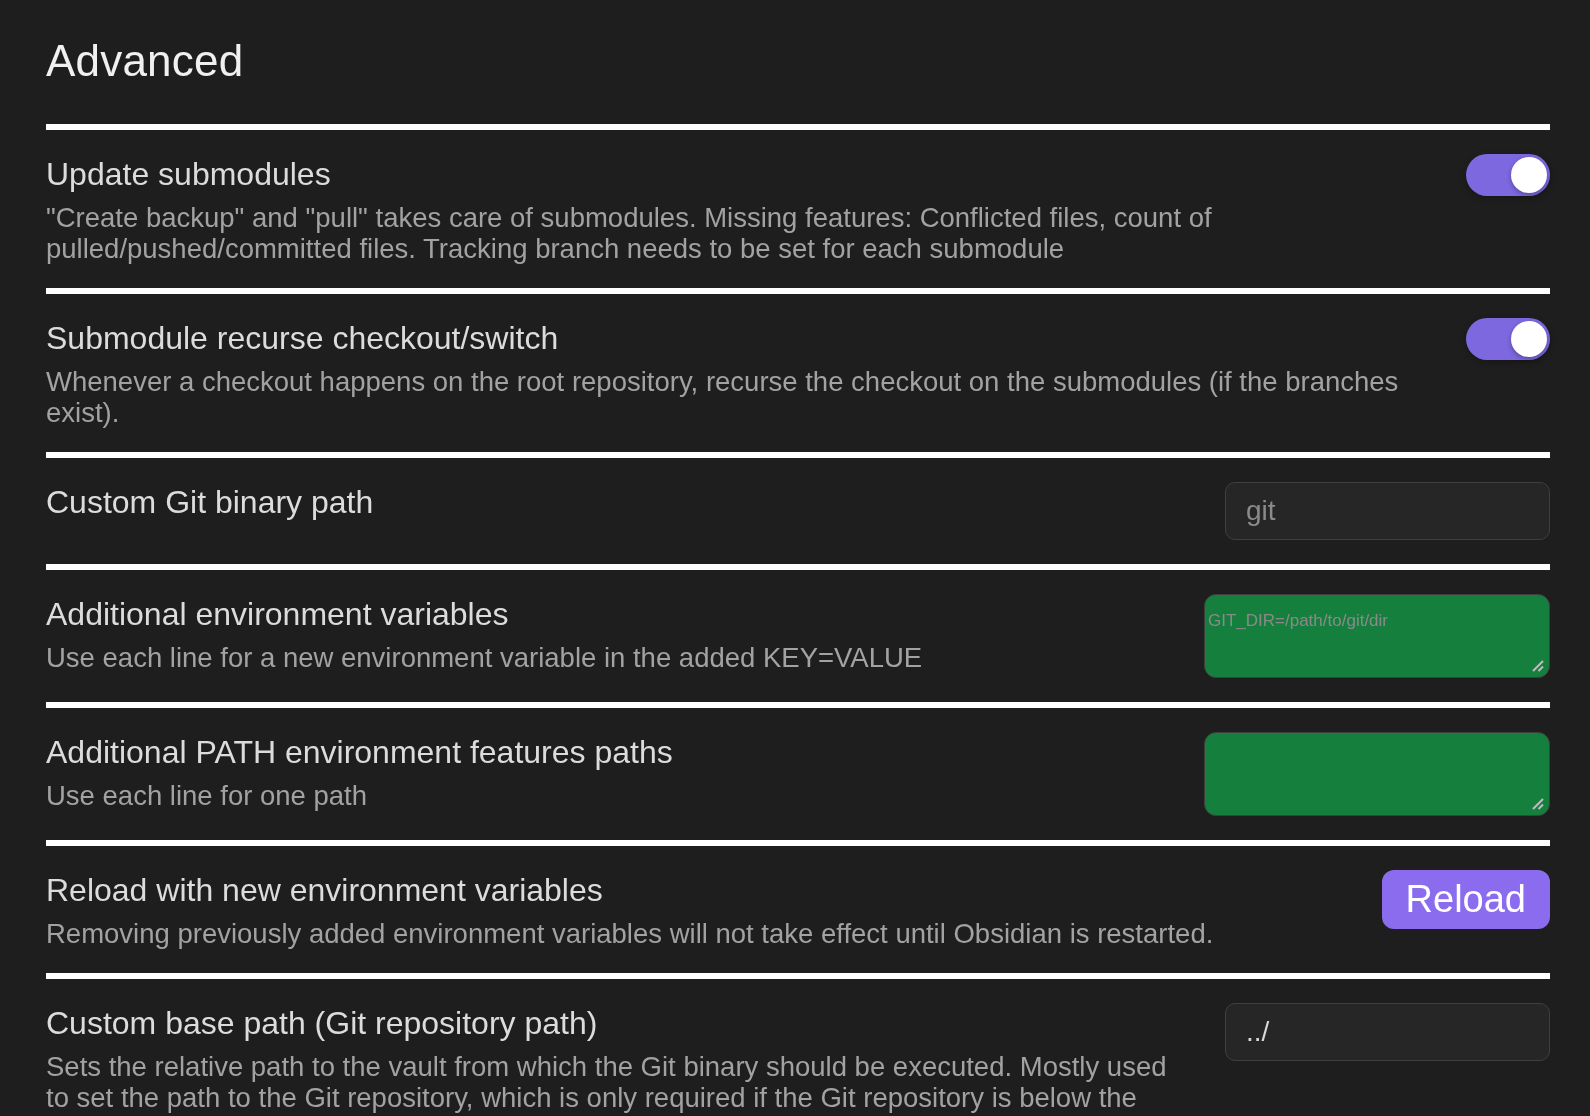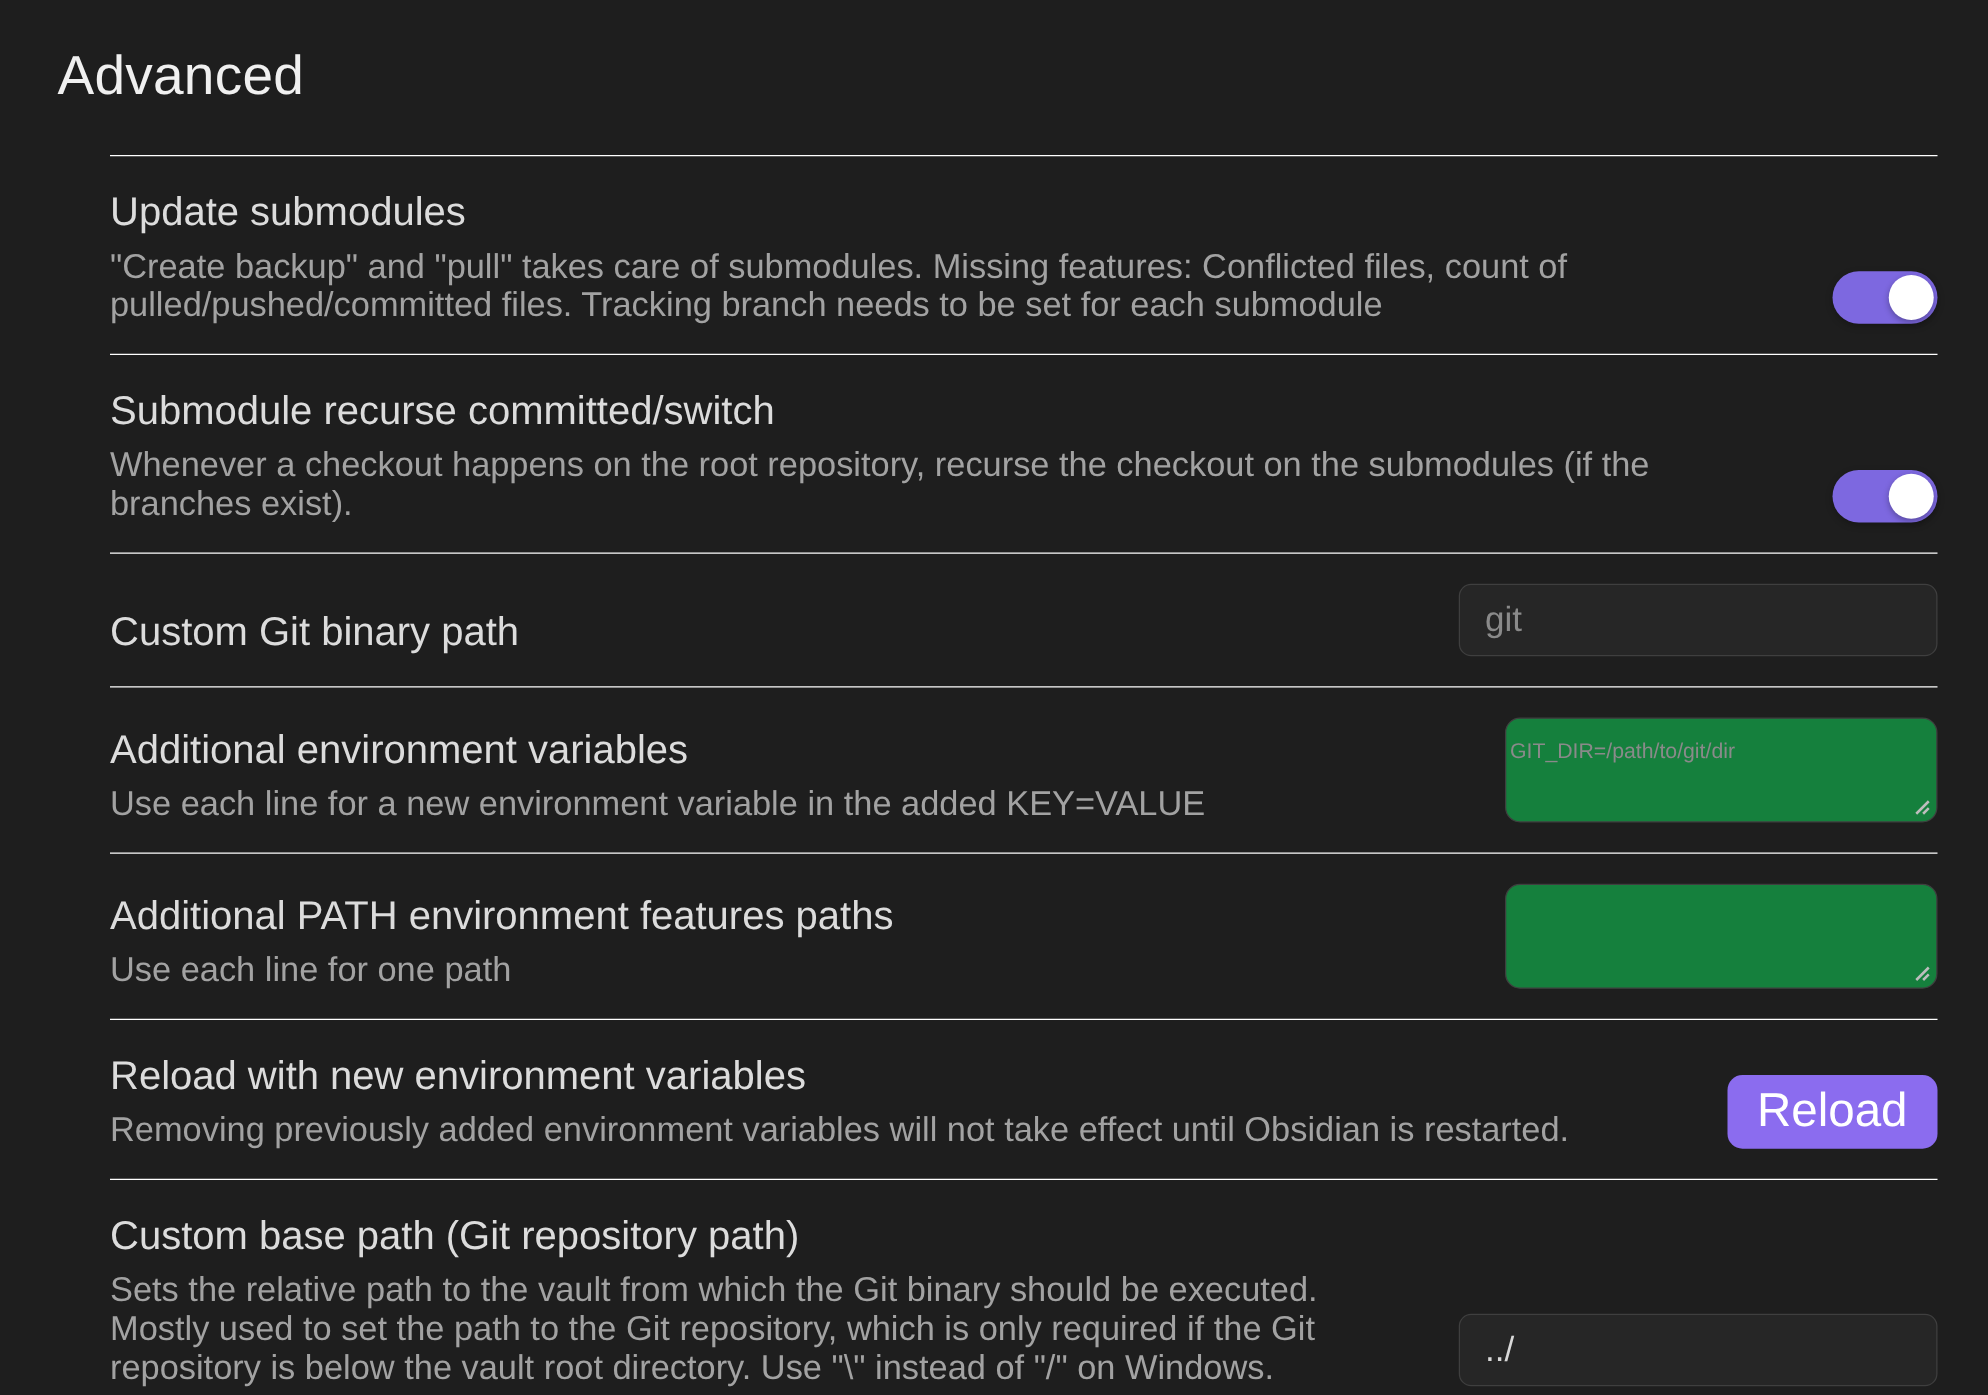"Update submodules" .setting-item { align-items: flex-end -> flex-start; border-top: 1px solid #ffffff -> 6px solid #ffffff; margin-left: 42px -> none }
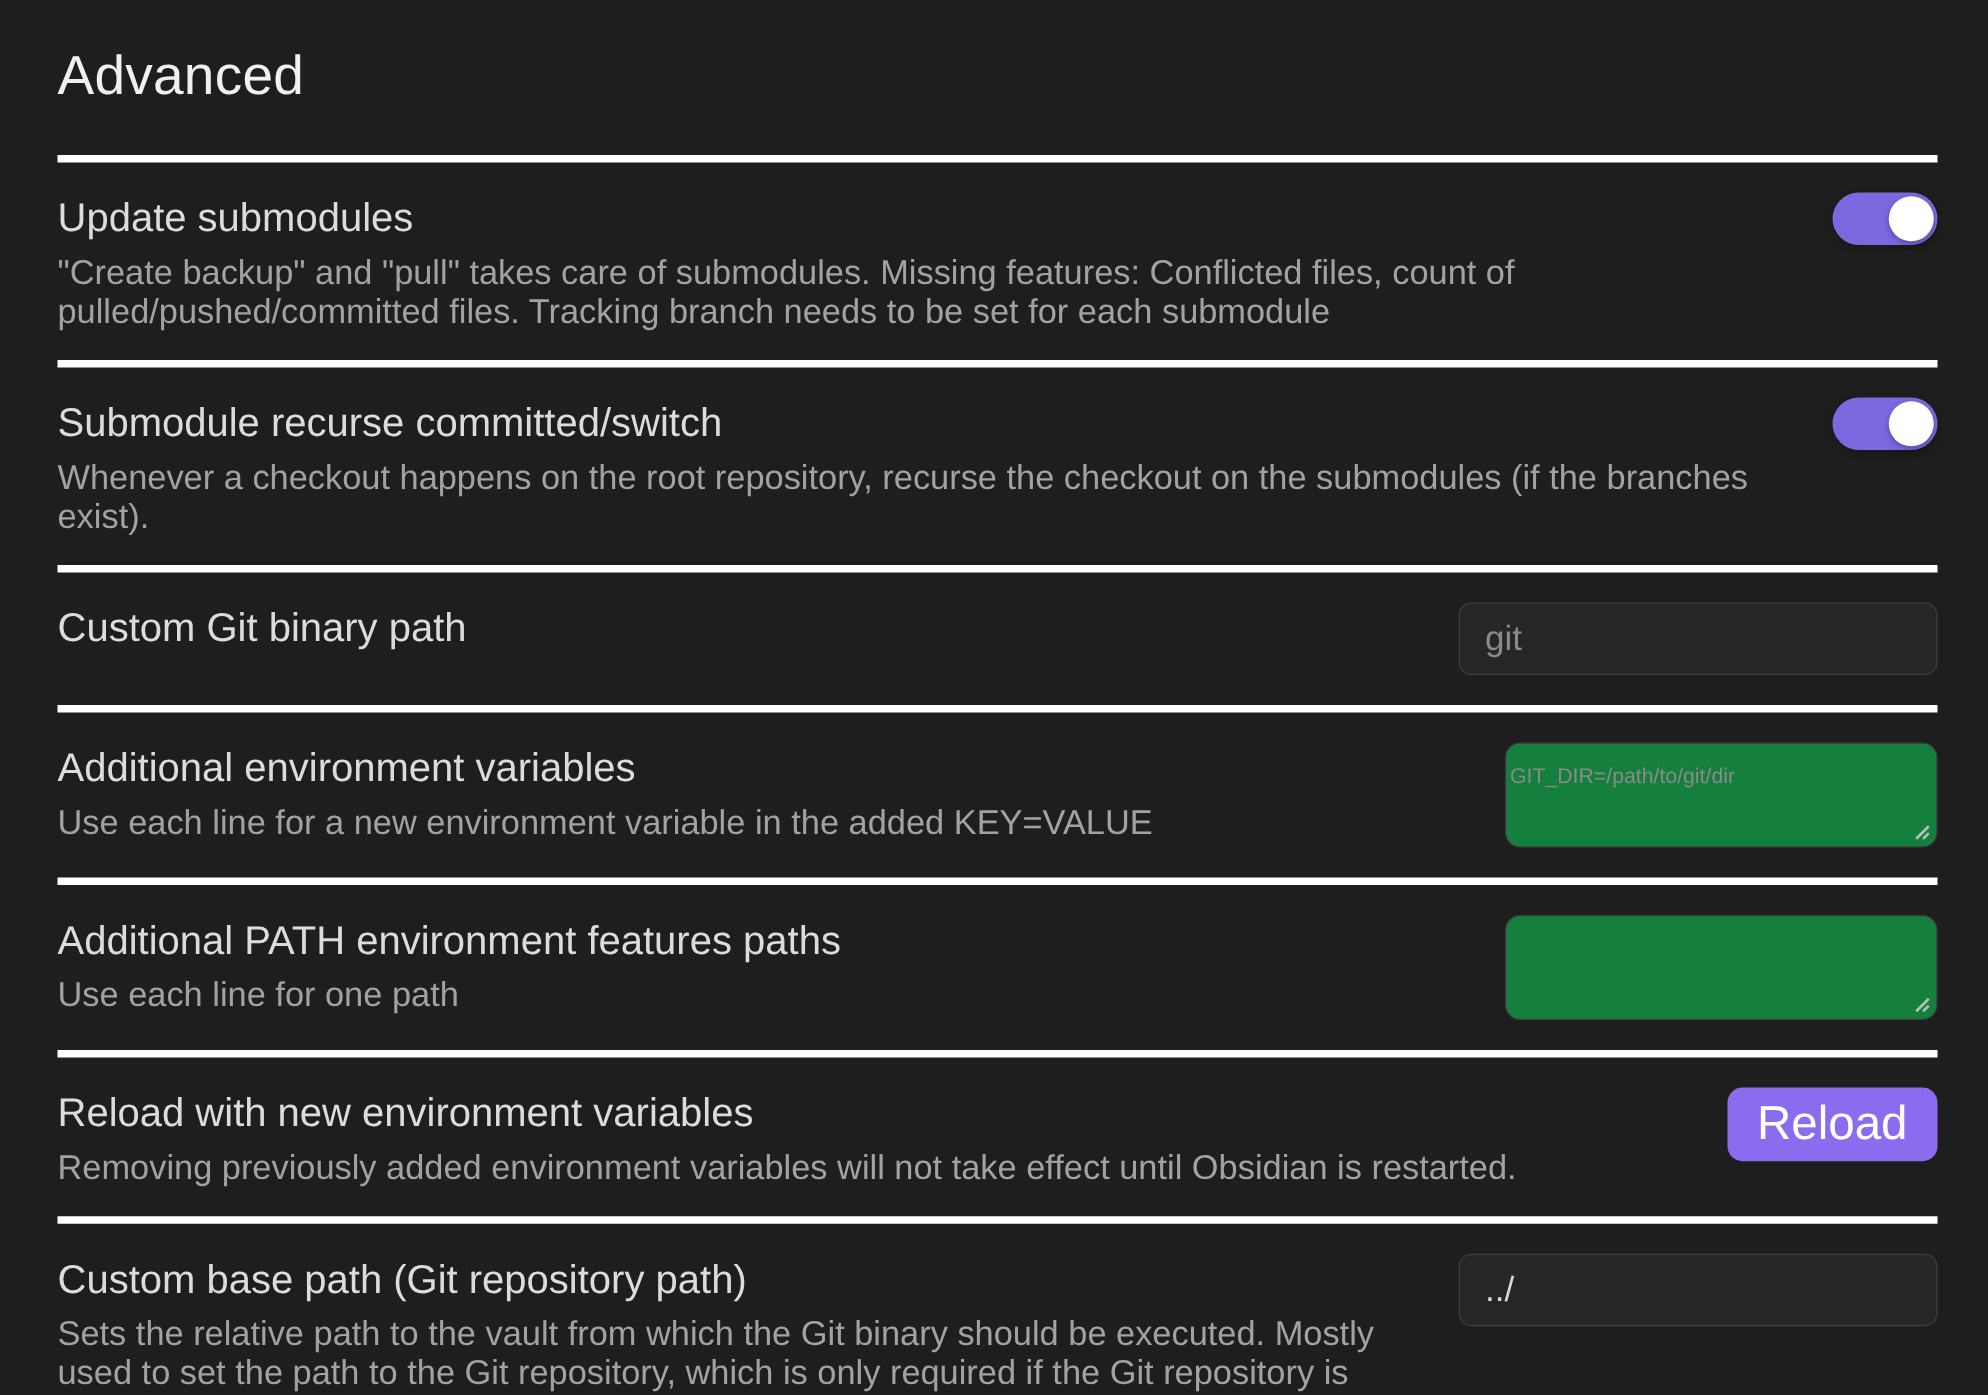"Submodule recurse committed/switch" div.setting-name { text: committed/switch -> checkout/switch }
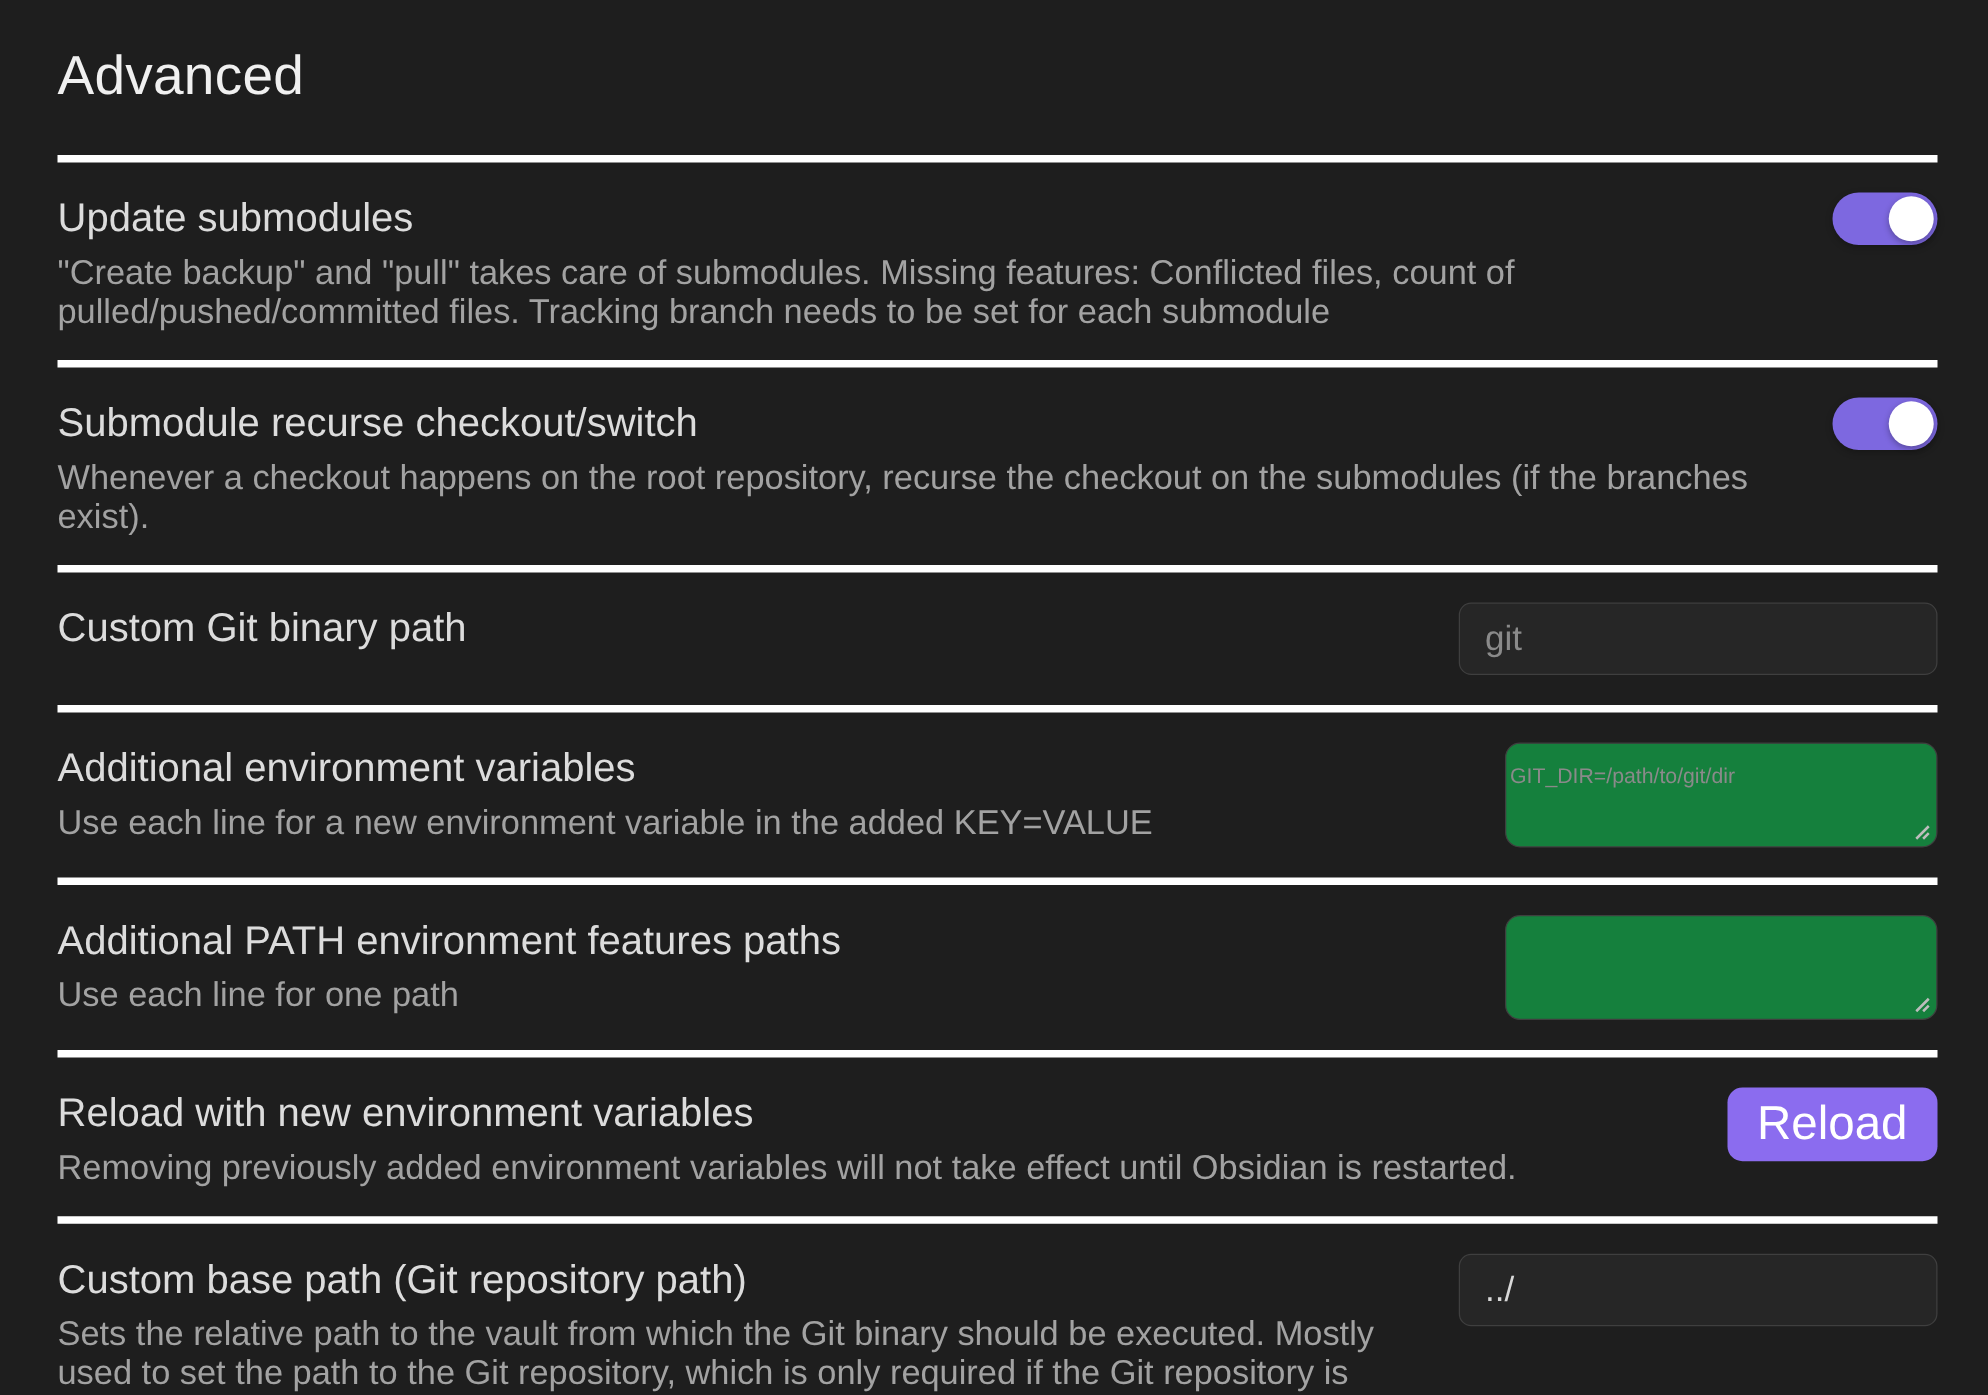"git" .text-input { width: 383px -> 325px }
